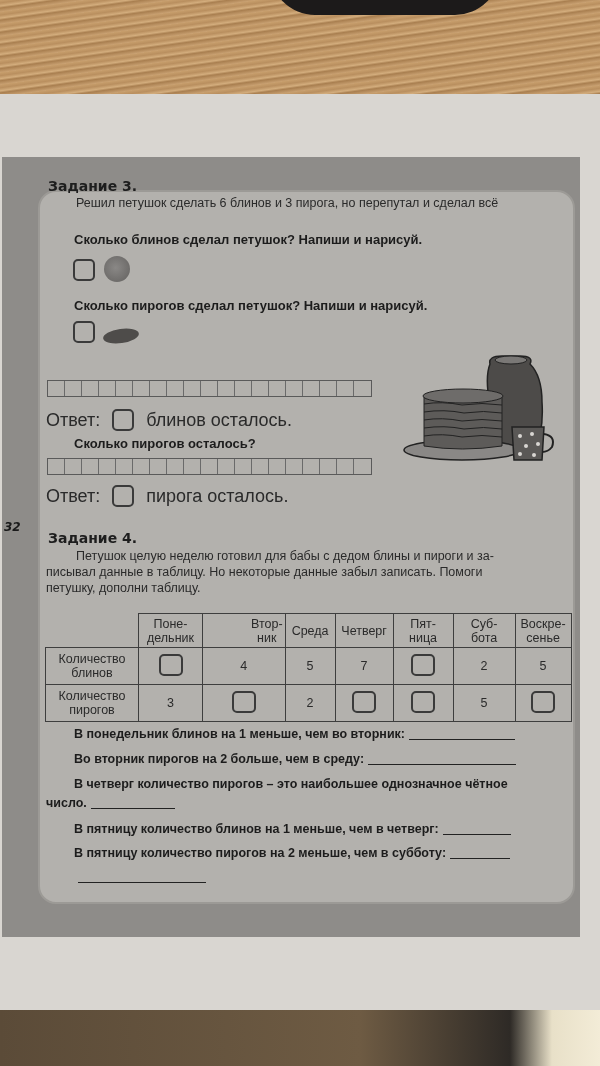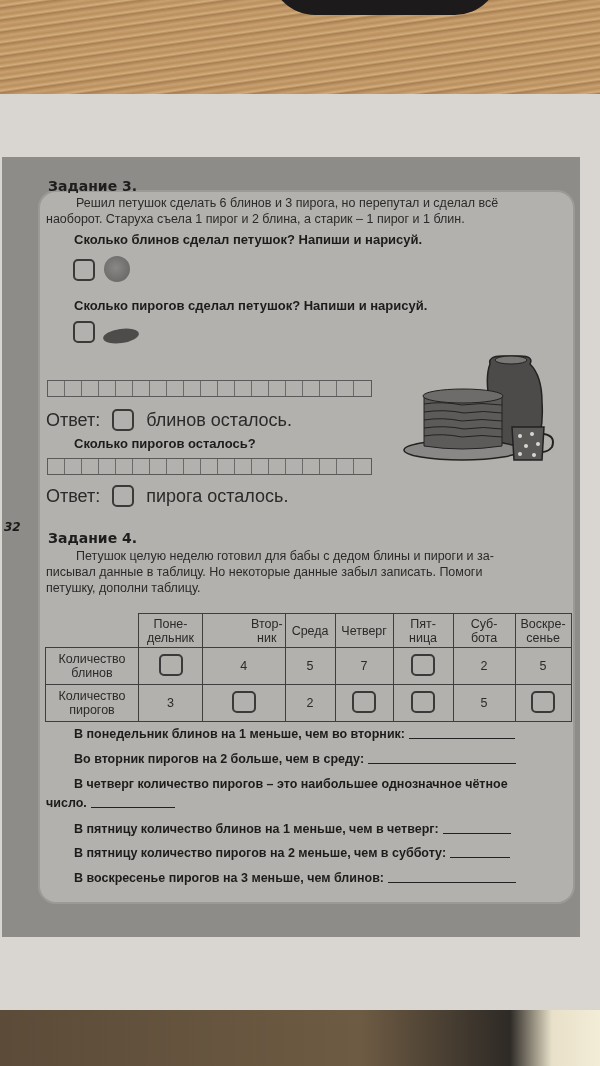"наоборот. Старуха съела 1 пирог" div.abs { html: <div>наоборот. Старуха съела 1 пирог и 2 блина, а старик – 1 пирог и 1 блин.</div> -> none }
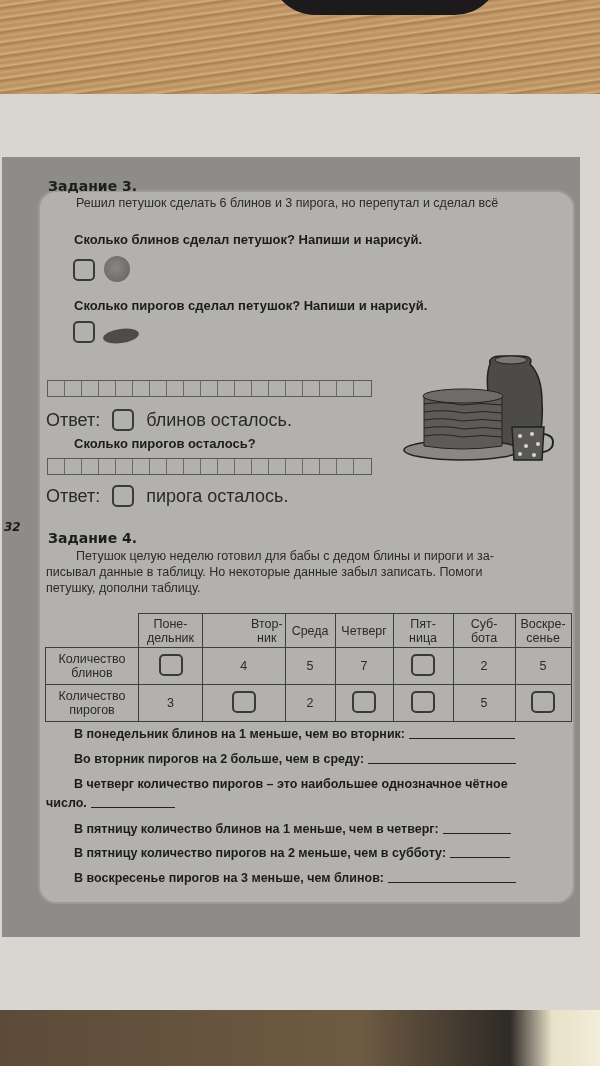"В понедельник блинов на 1" .cond { align-items: flex-start -> center }
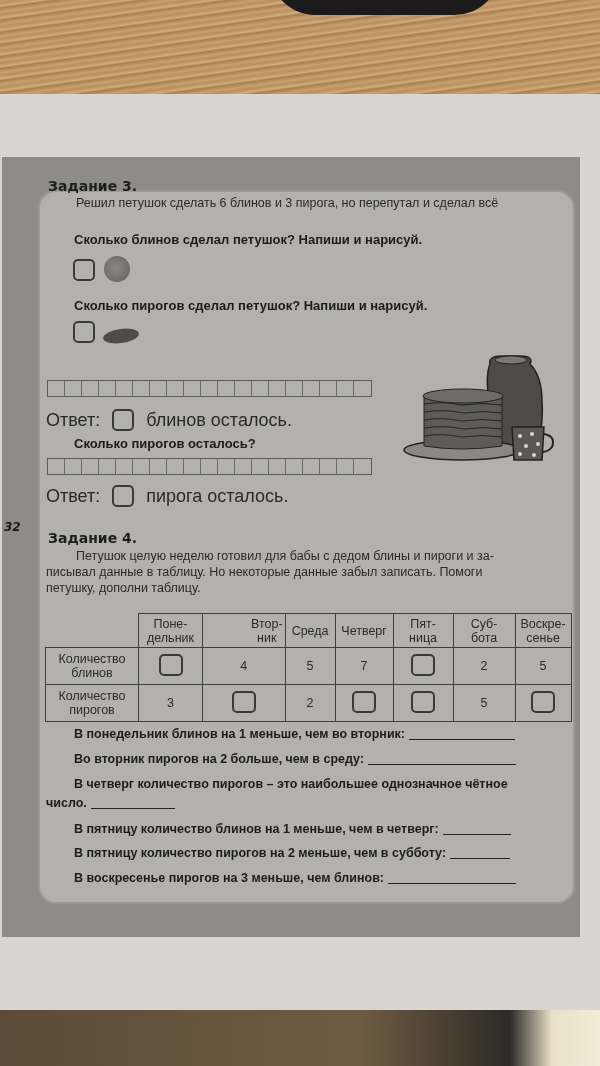"В воскресенье пирогов на 3" span { html: <span>В воскресенье пирогов на 3 меньше, чем блинов:</span> -> none }
